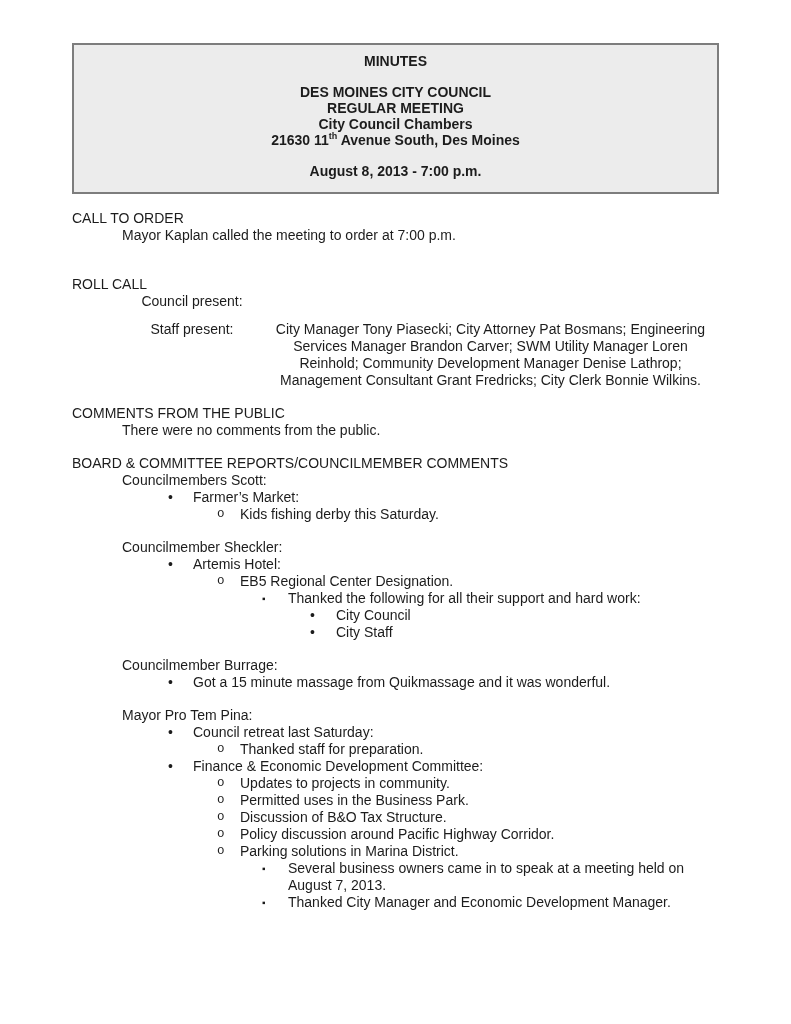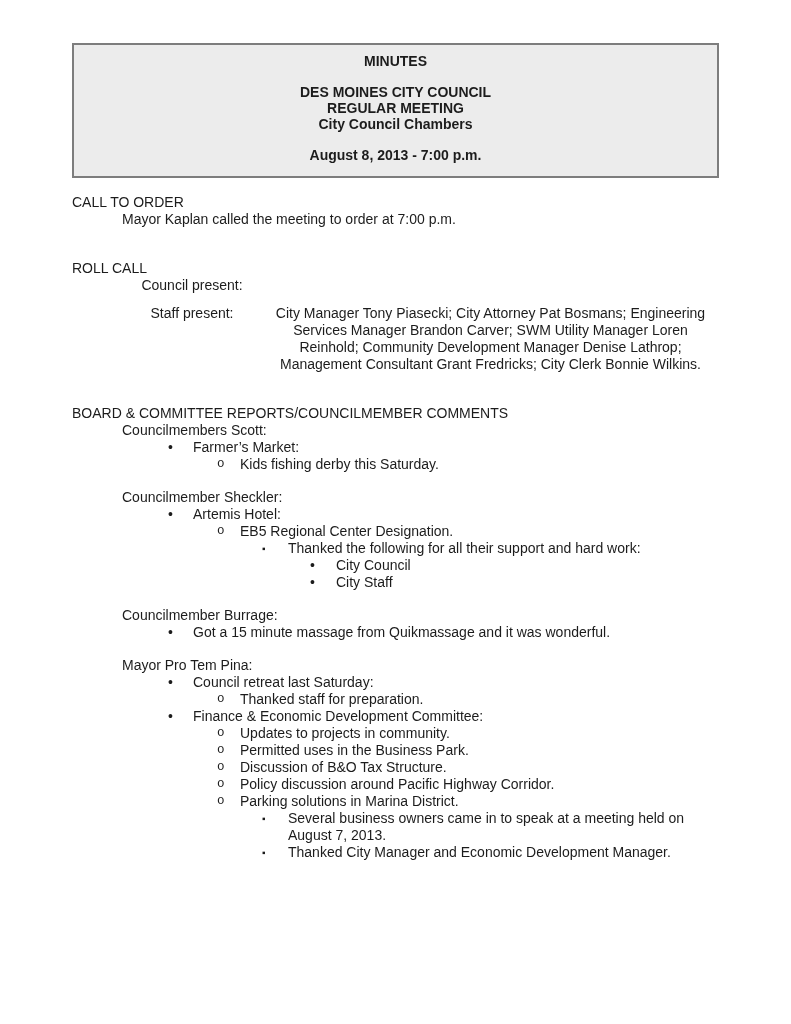"21630 11th Avenue South, Des" div.hline { html: none -> <div><span>21630 11</span><sup>th</sup><span> Avenue South, Des Moines</span></div> }
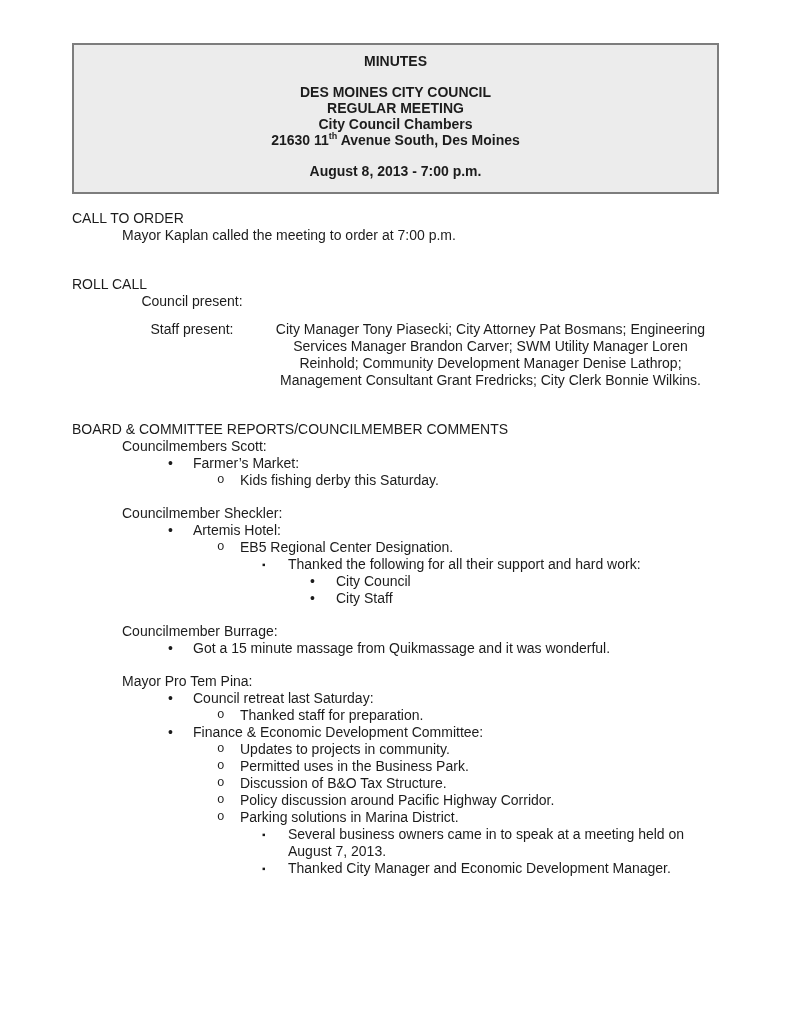"COMMENTS FROM THE PUBLIC" div.section { html: none -> <div> <div>COMMENTS FROM THE PUBLIC</div> <div>There were no comments from the public.</div> </div> }
